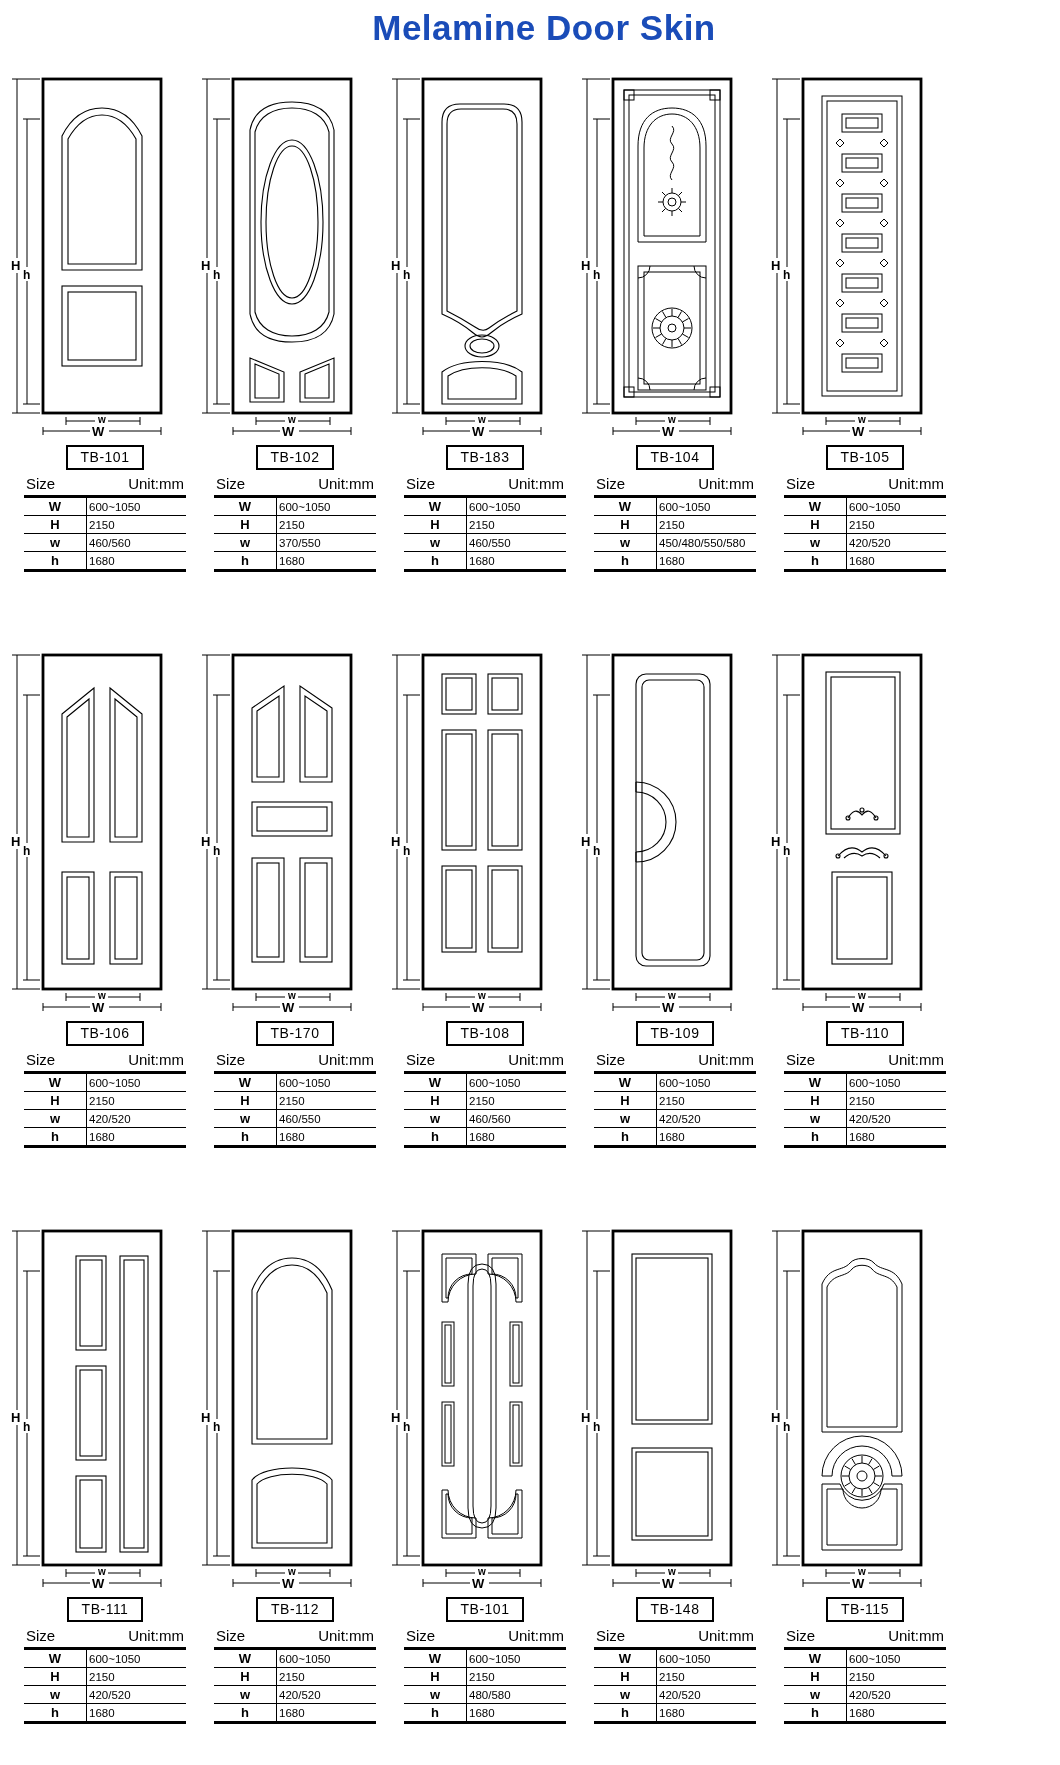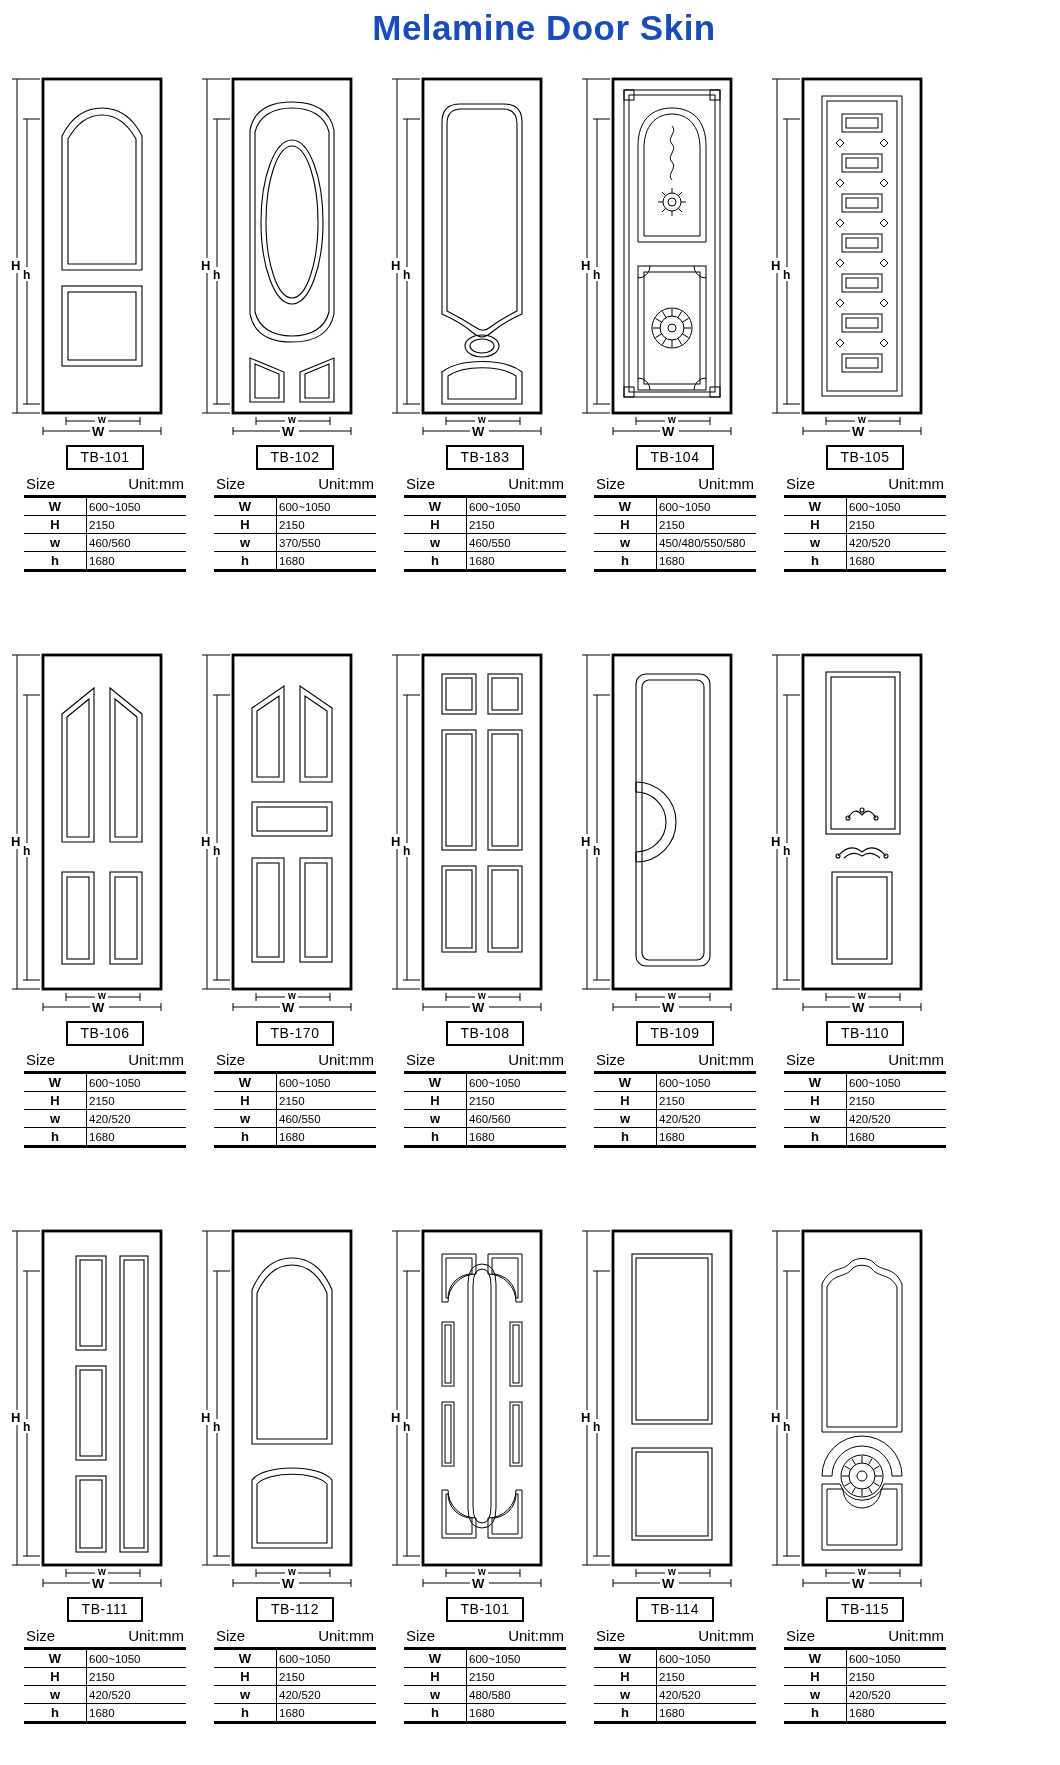"TB-114" span { text: TB-114 -> TB-148 }
